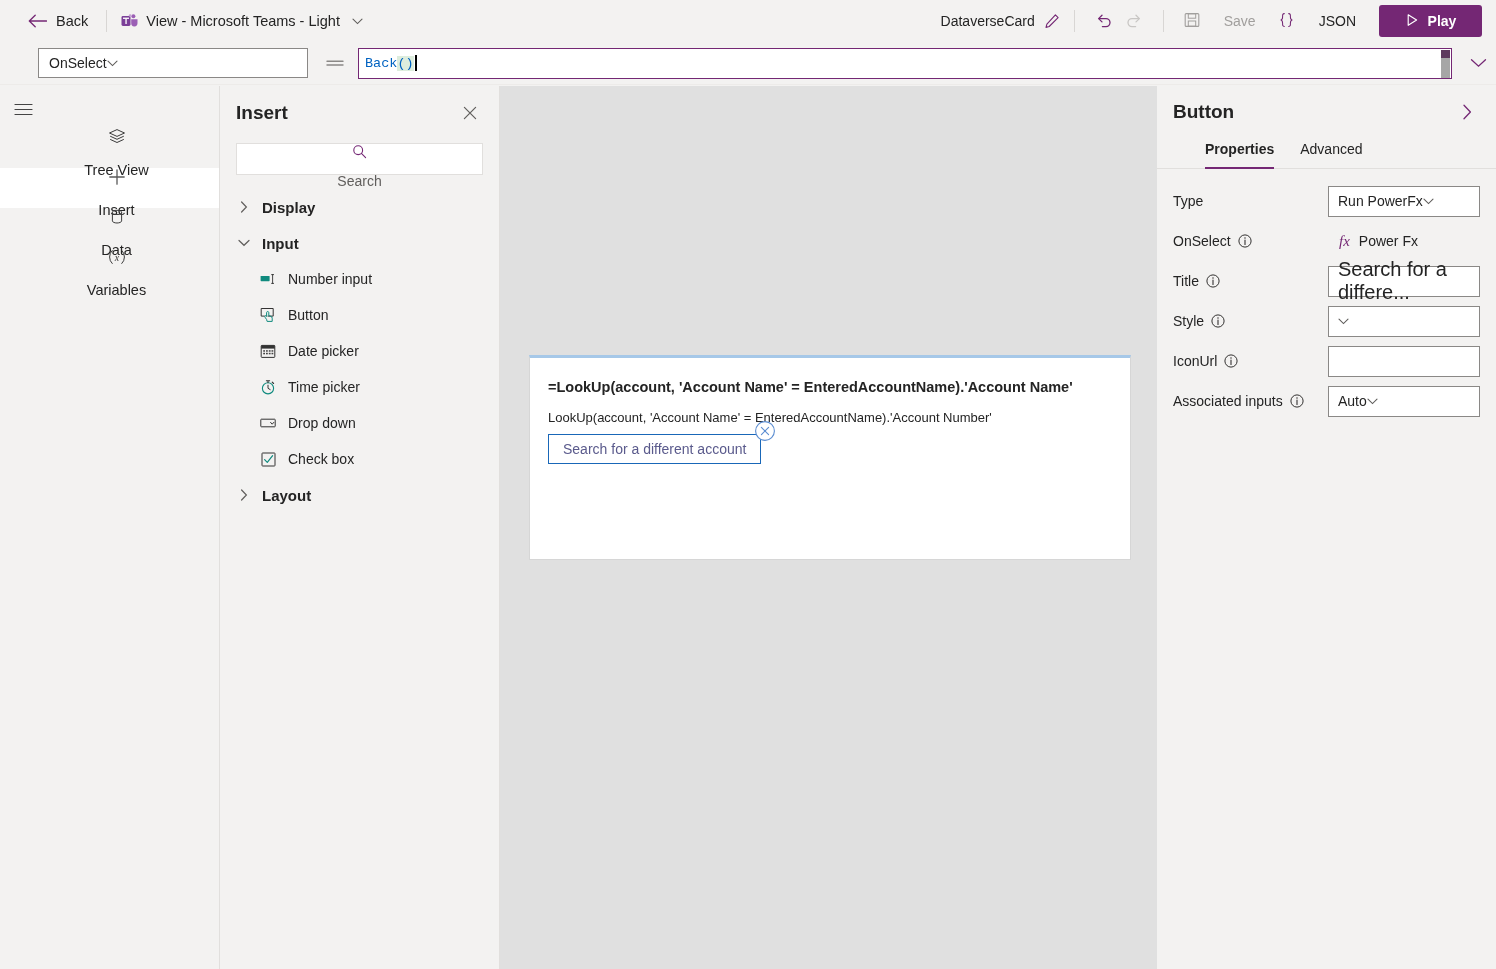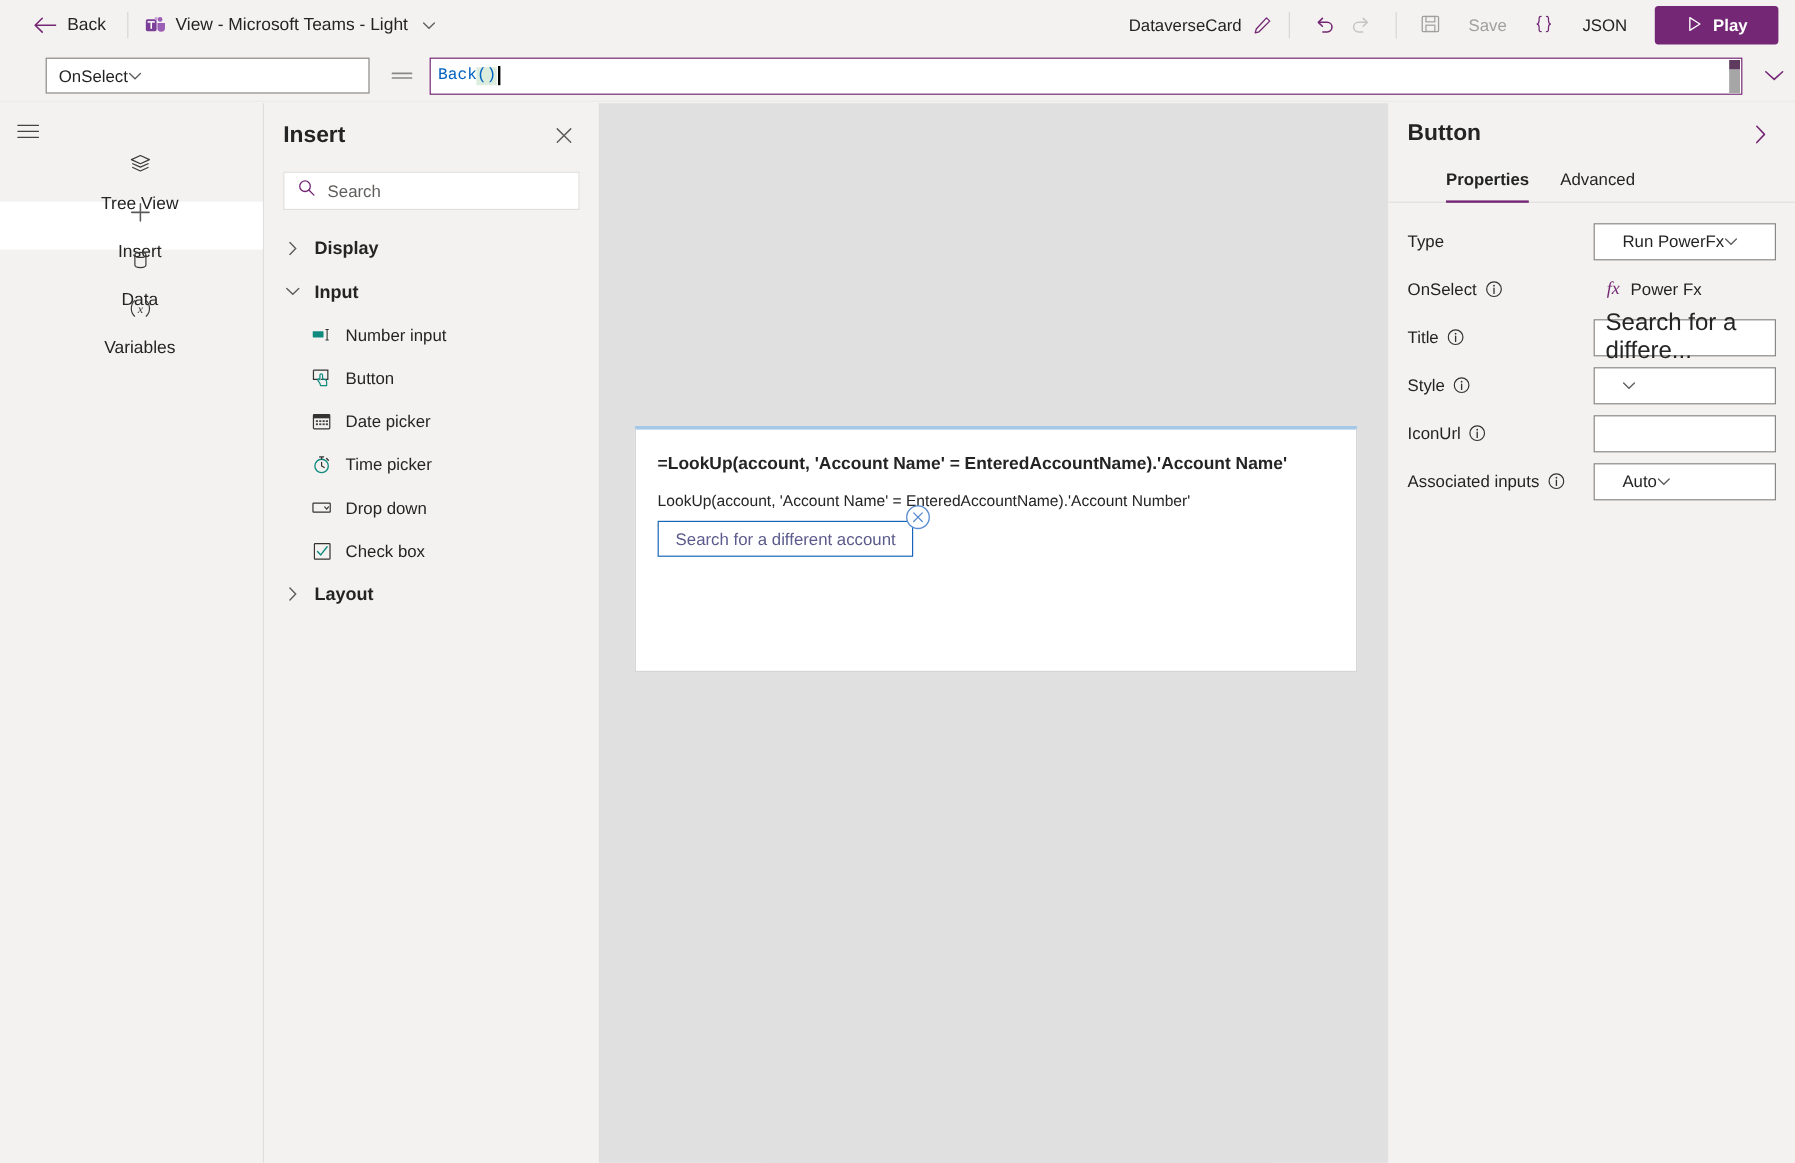"Search" .search-box { flex-direction: none -> column }
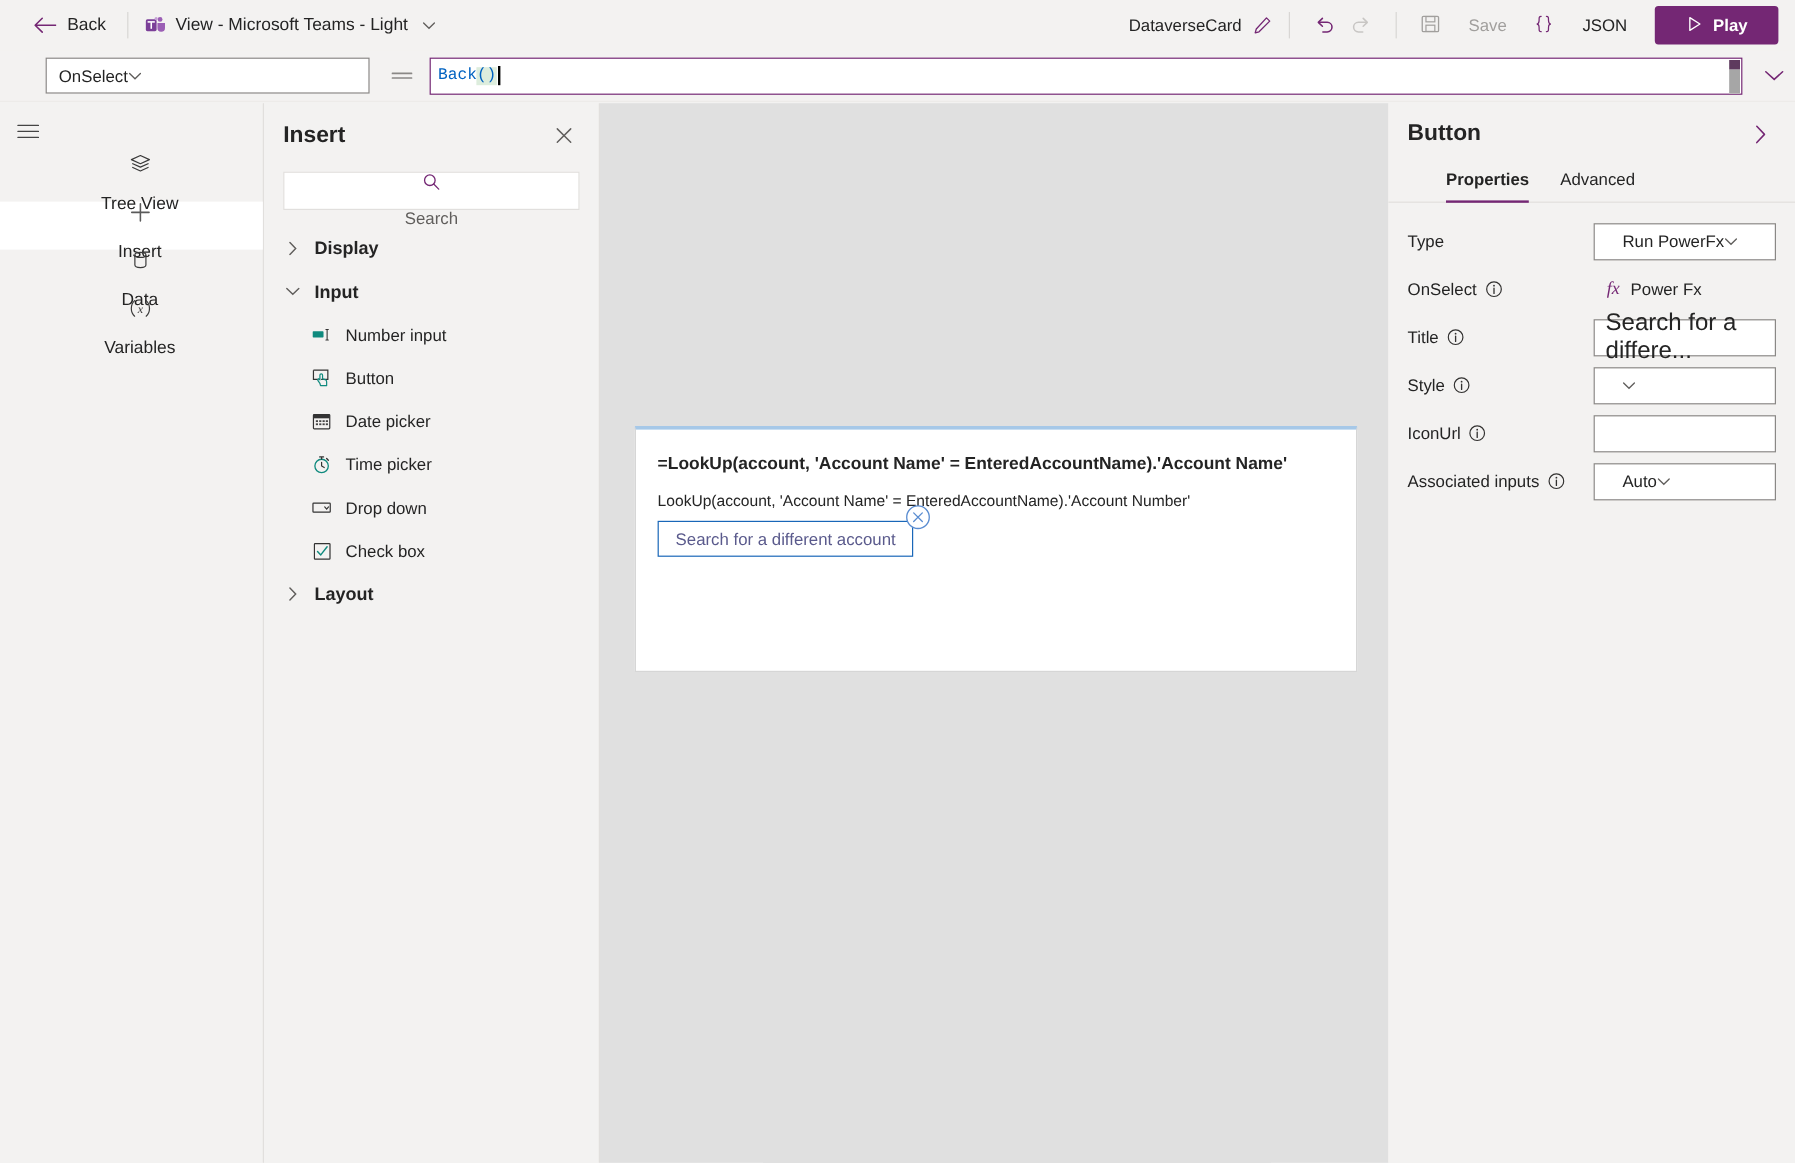"Run PowerFx" .ctrl-select { padding: 0 23px -> 0 9px }
